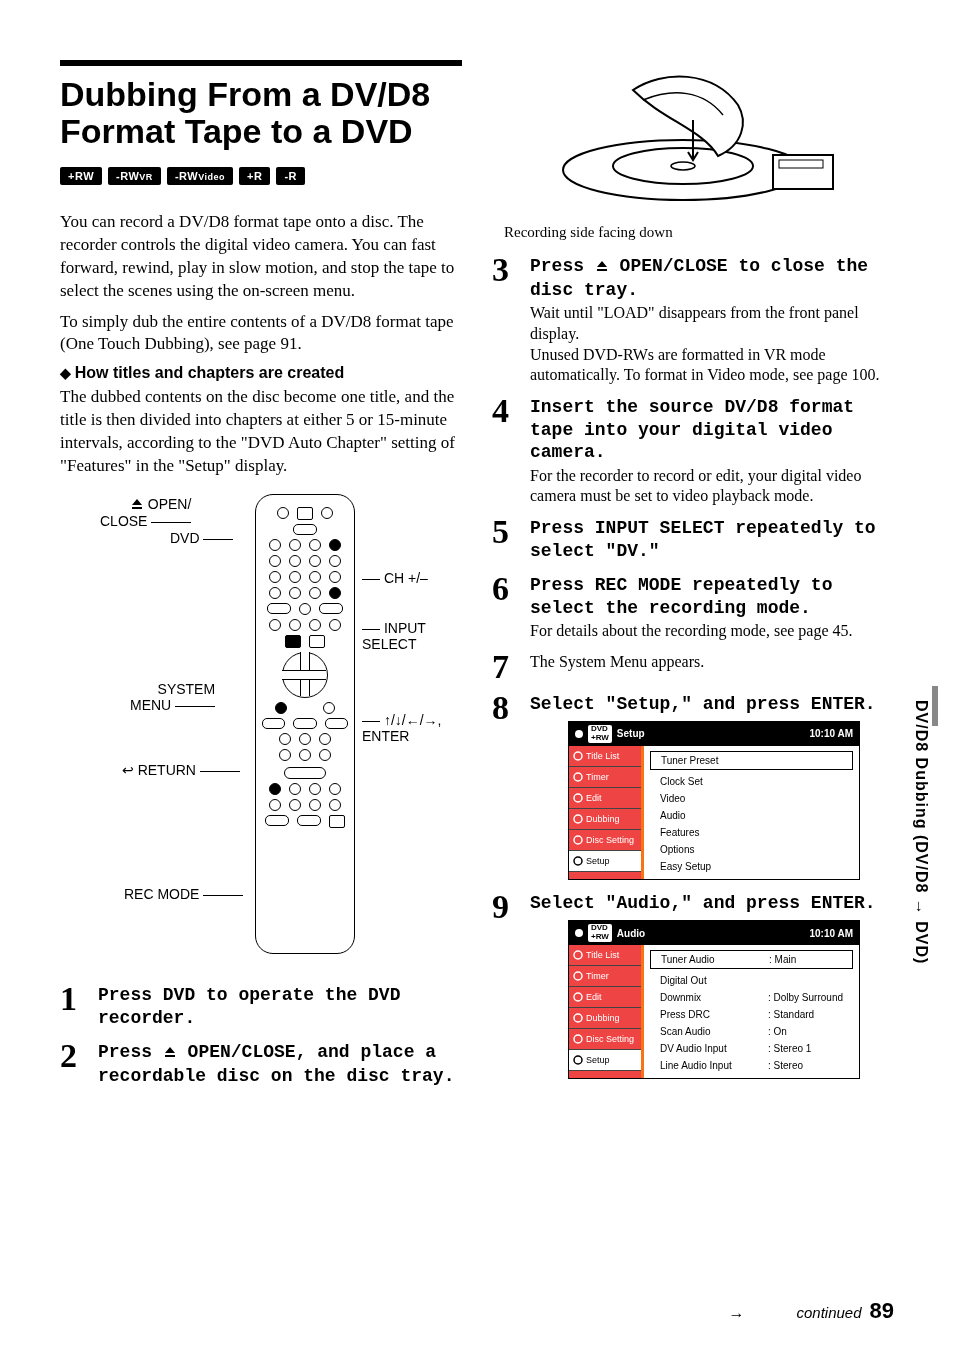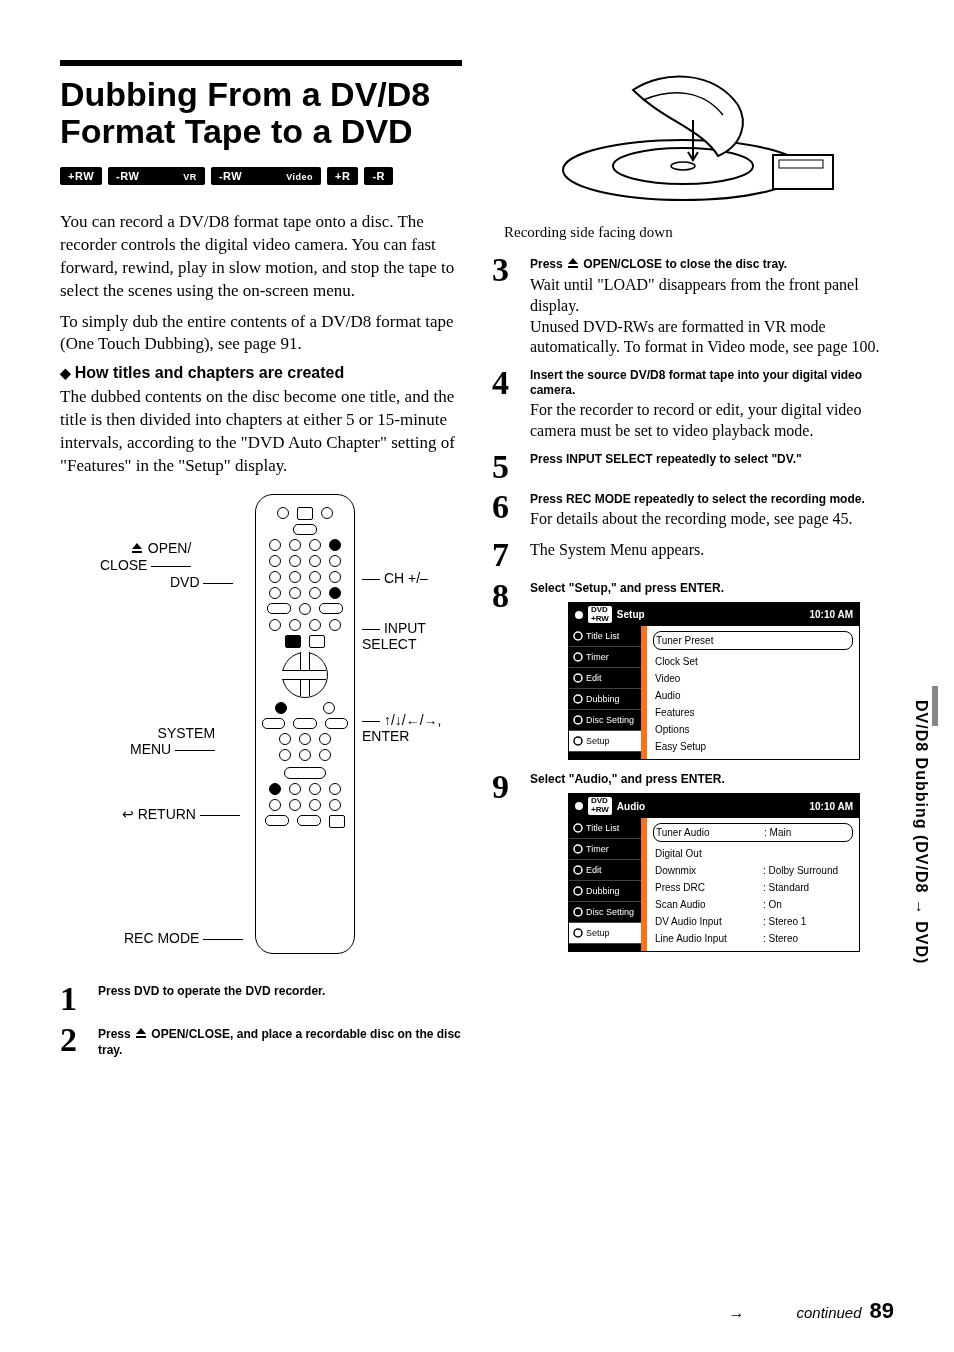"VR" .badge sub { padding-left: 44px -> none }
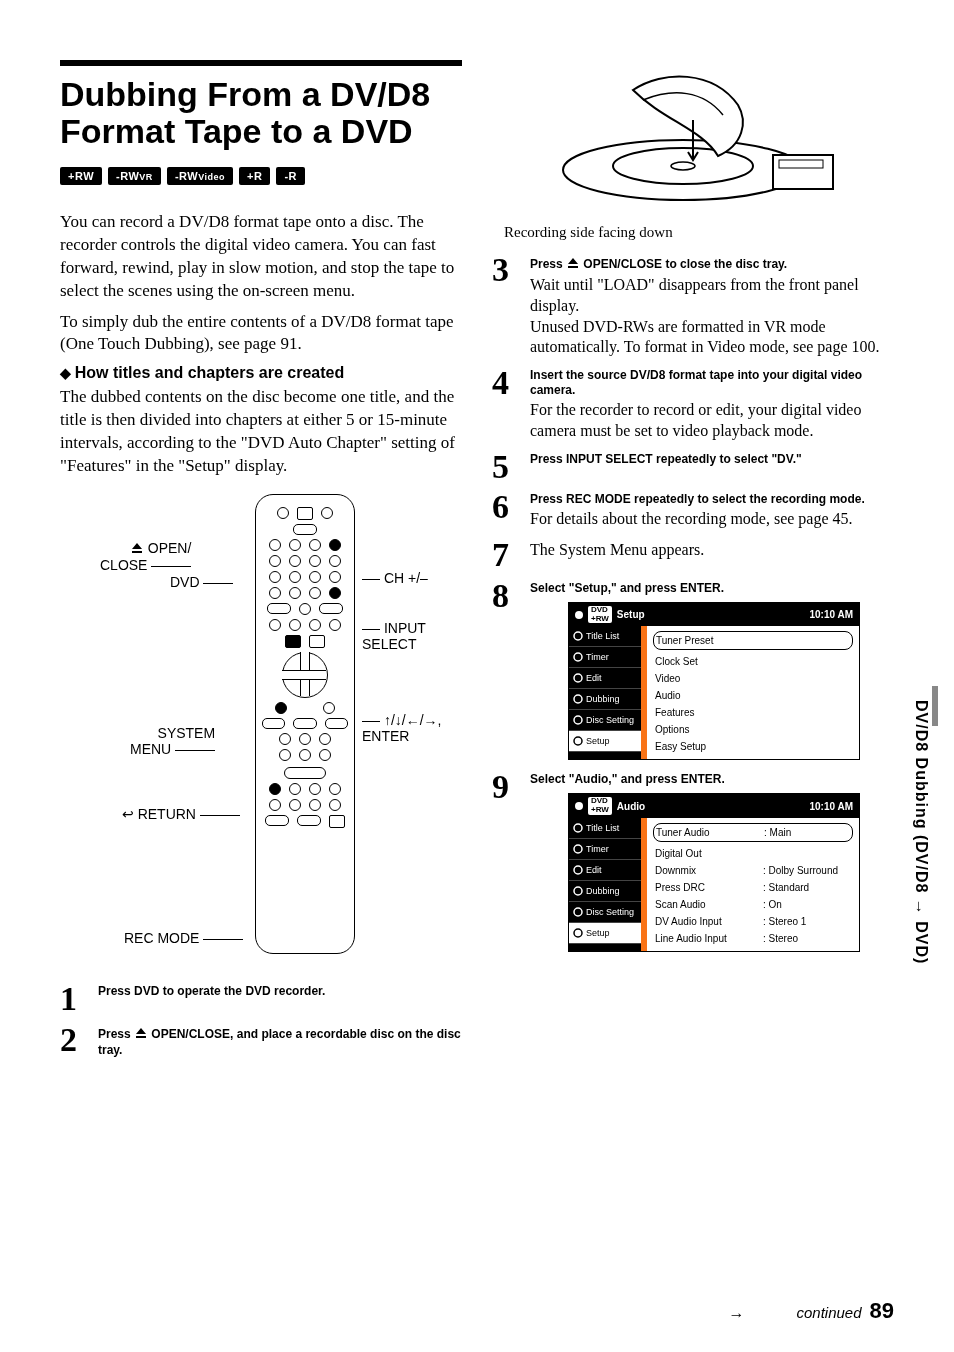"Press OPEN/CLOSE to close the" .step-head { font-family: Liberation Sans, sans-serif -> Liberation Mono, monospace; font-size: 12px -> 18px }
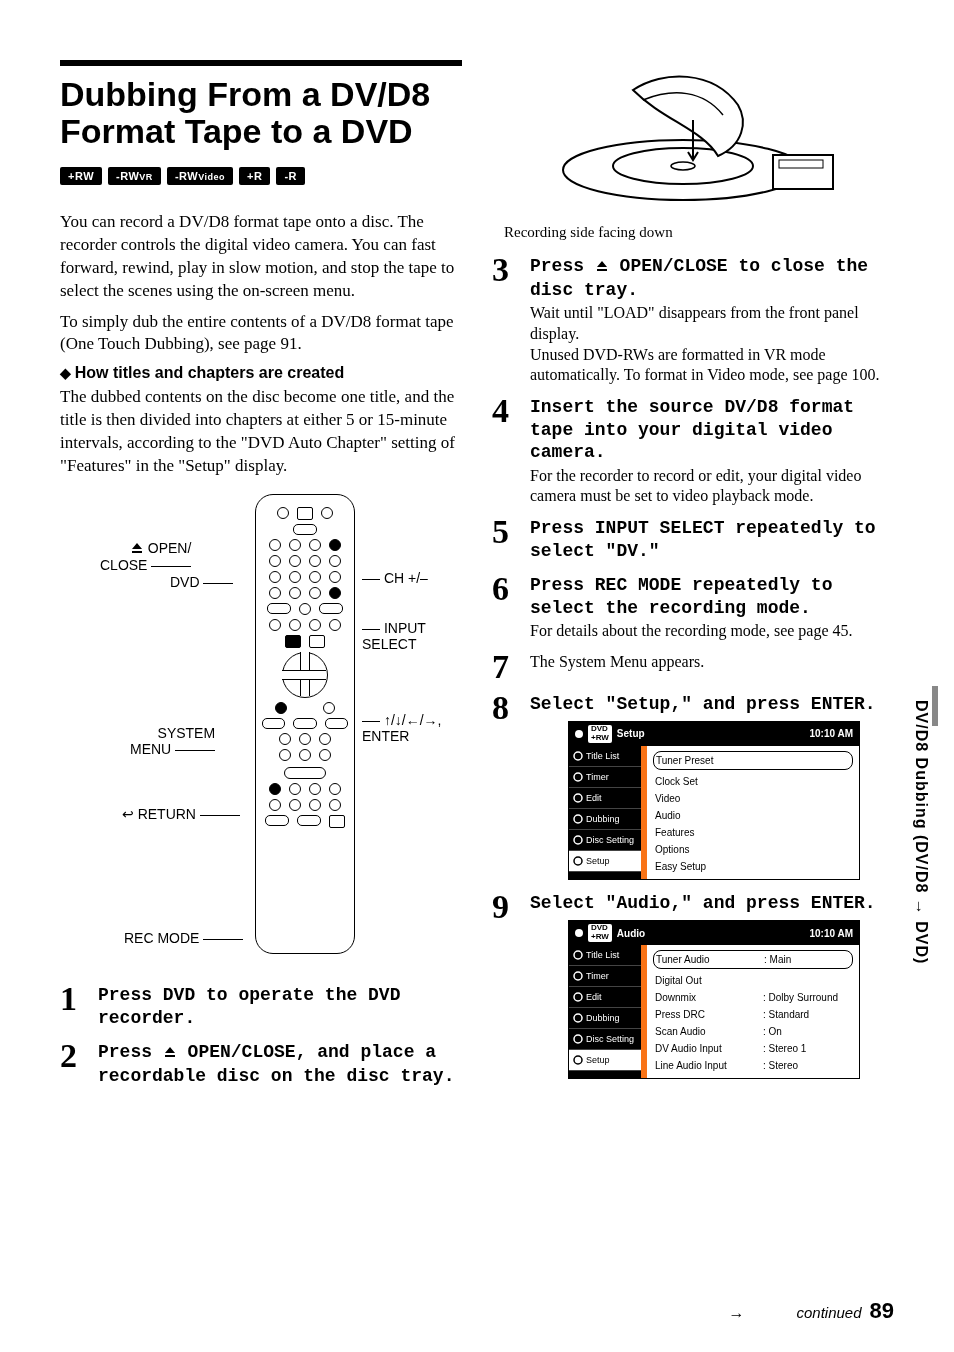"OPEN/" .leftlbl { margin-top: 44px -> none }
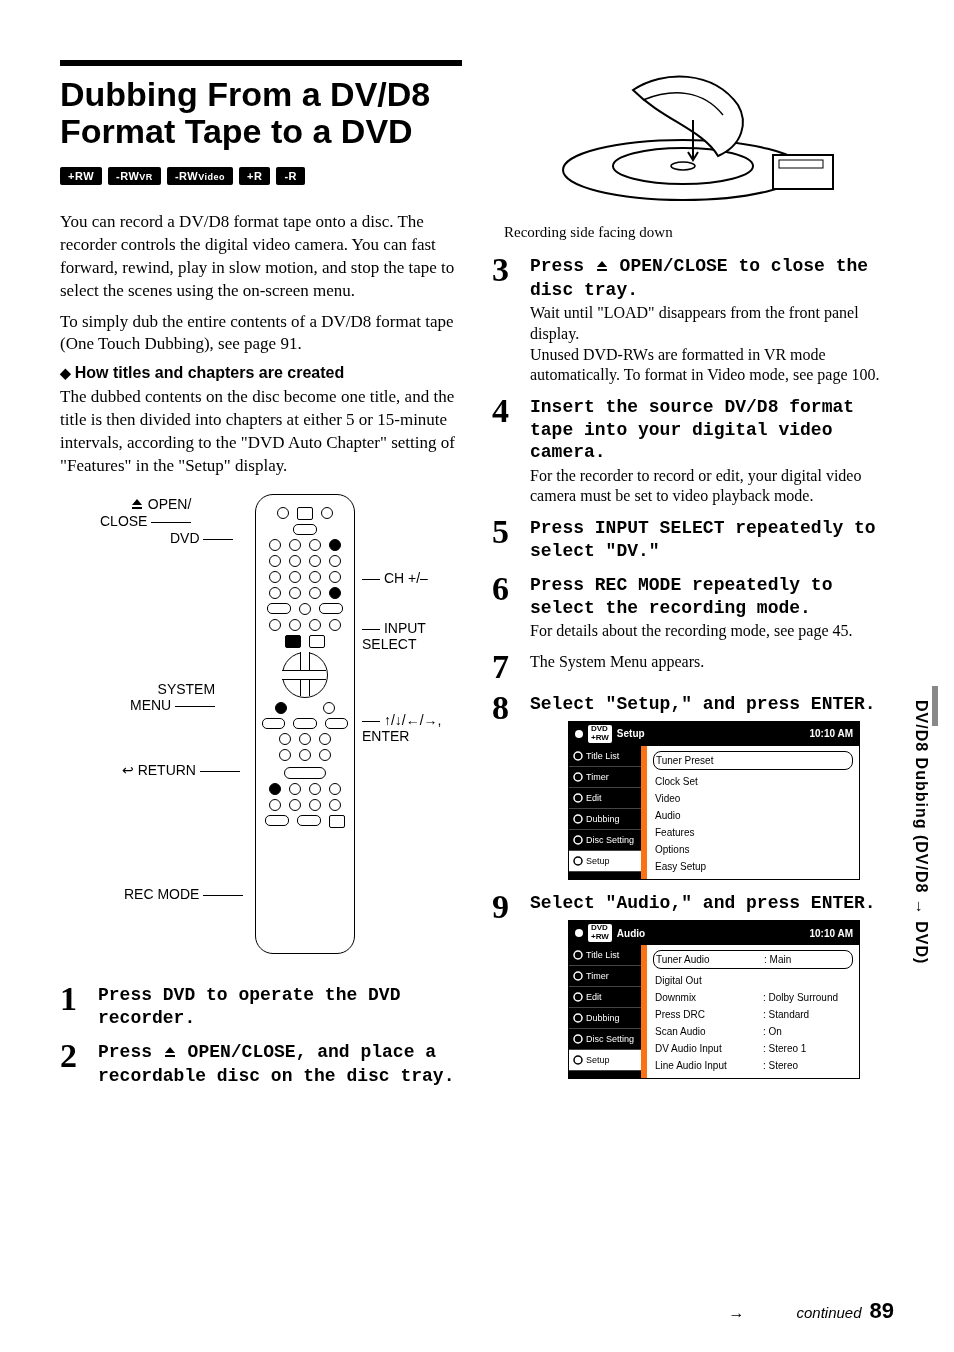"Title List" .menu-side { background: #000000 -> #ef4444; border-right: 6px solid #f97316 -> 3px solid #f97316 }
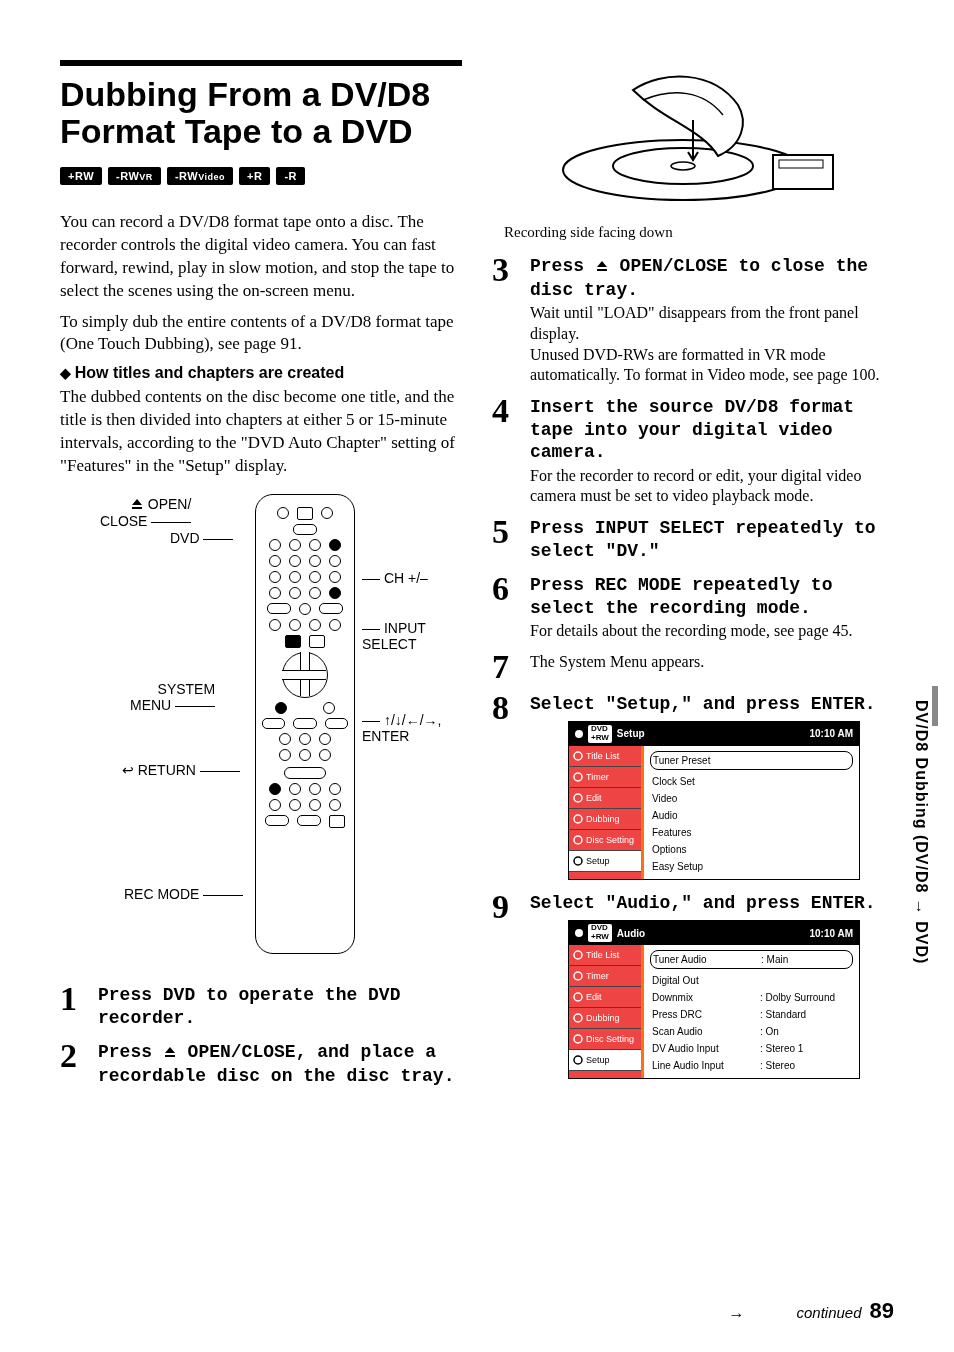"Tuner Preset" .menu-main .row { border-radius: 8px -> none; padding: 3px 2px -> 3px 10px }
